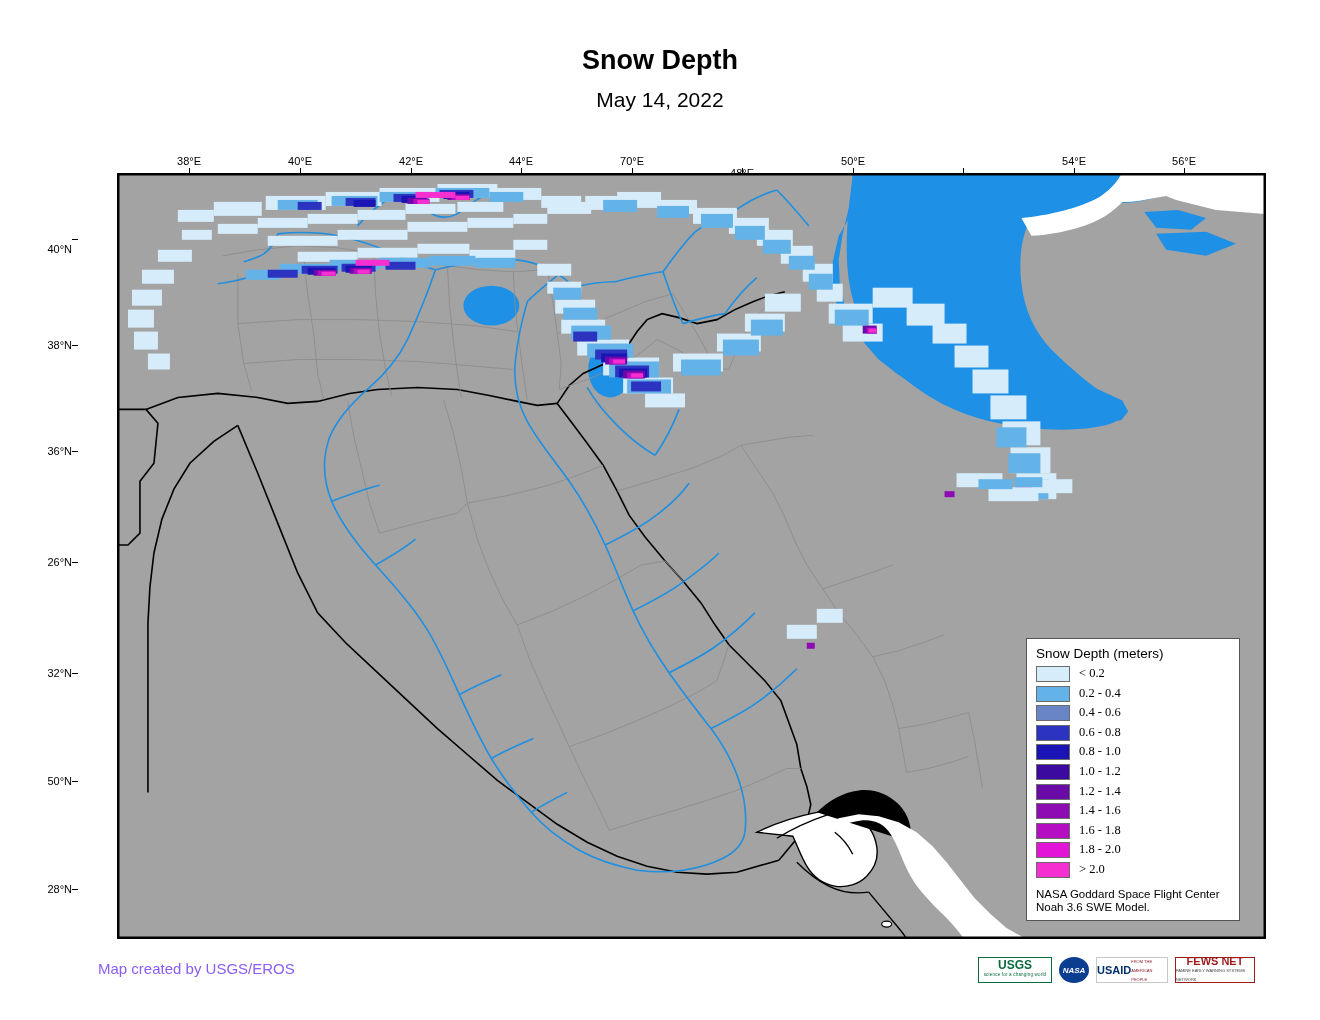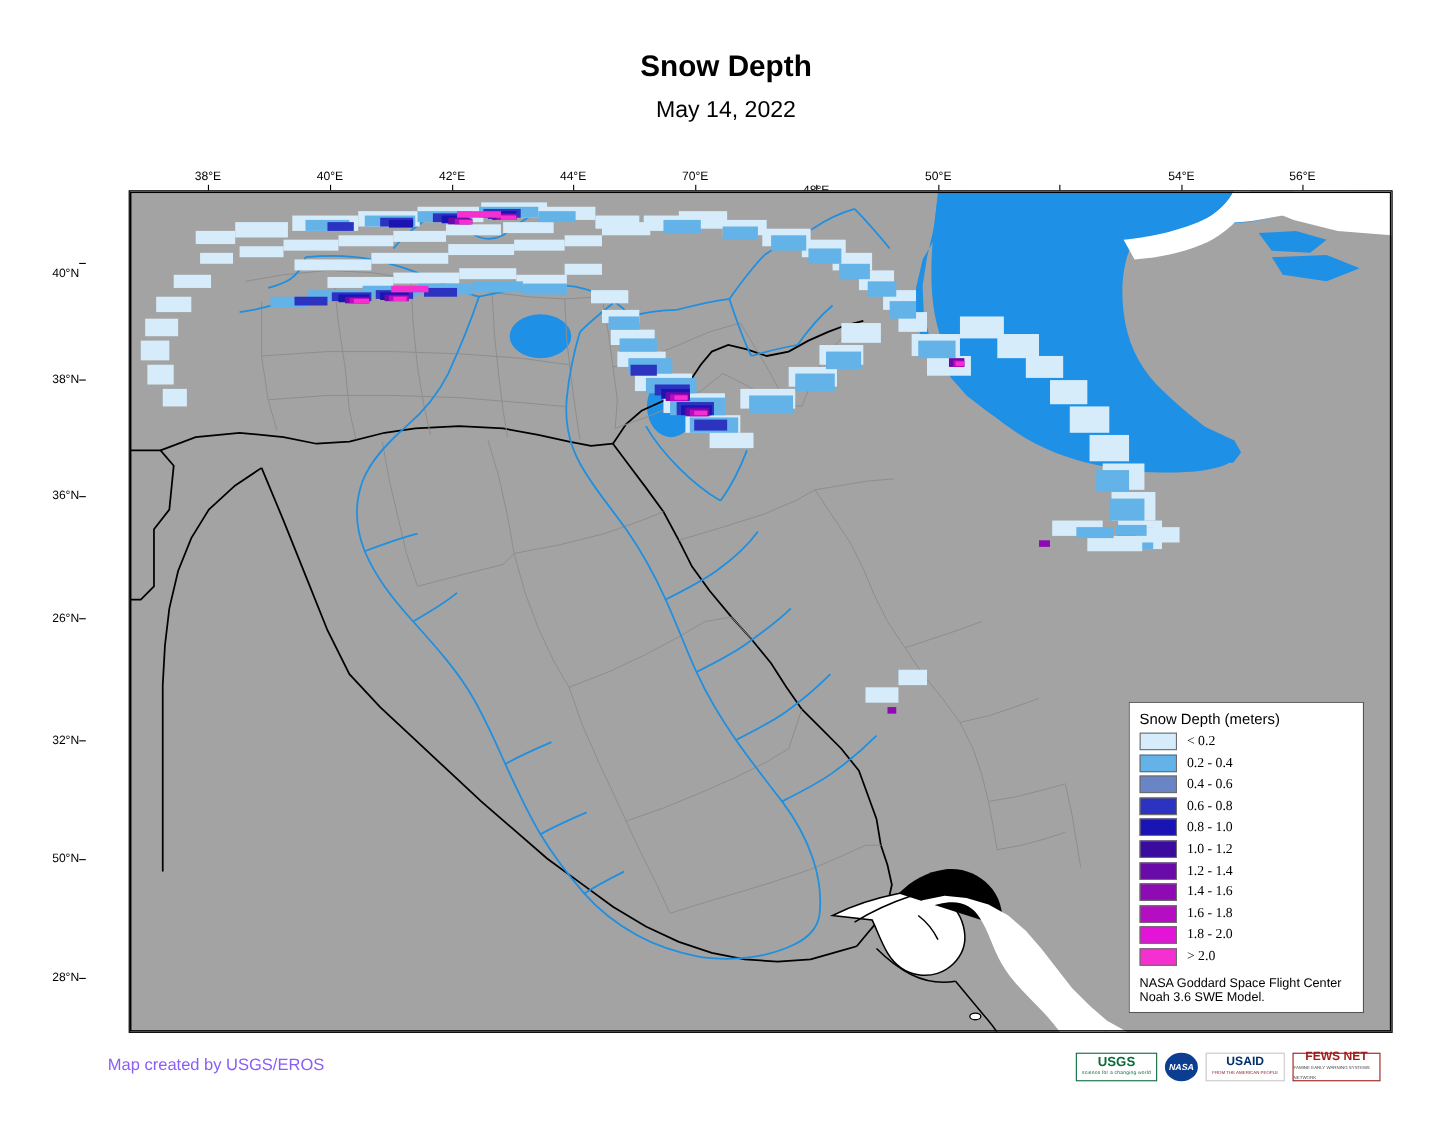"USAID" .logo-usaid { flex-direction: column -> row }
